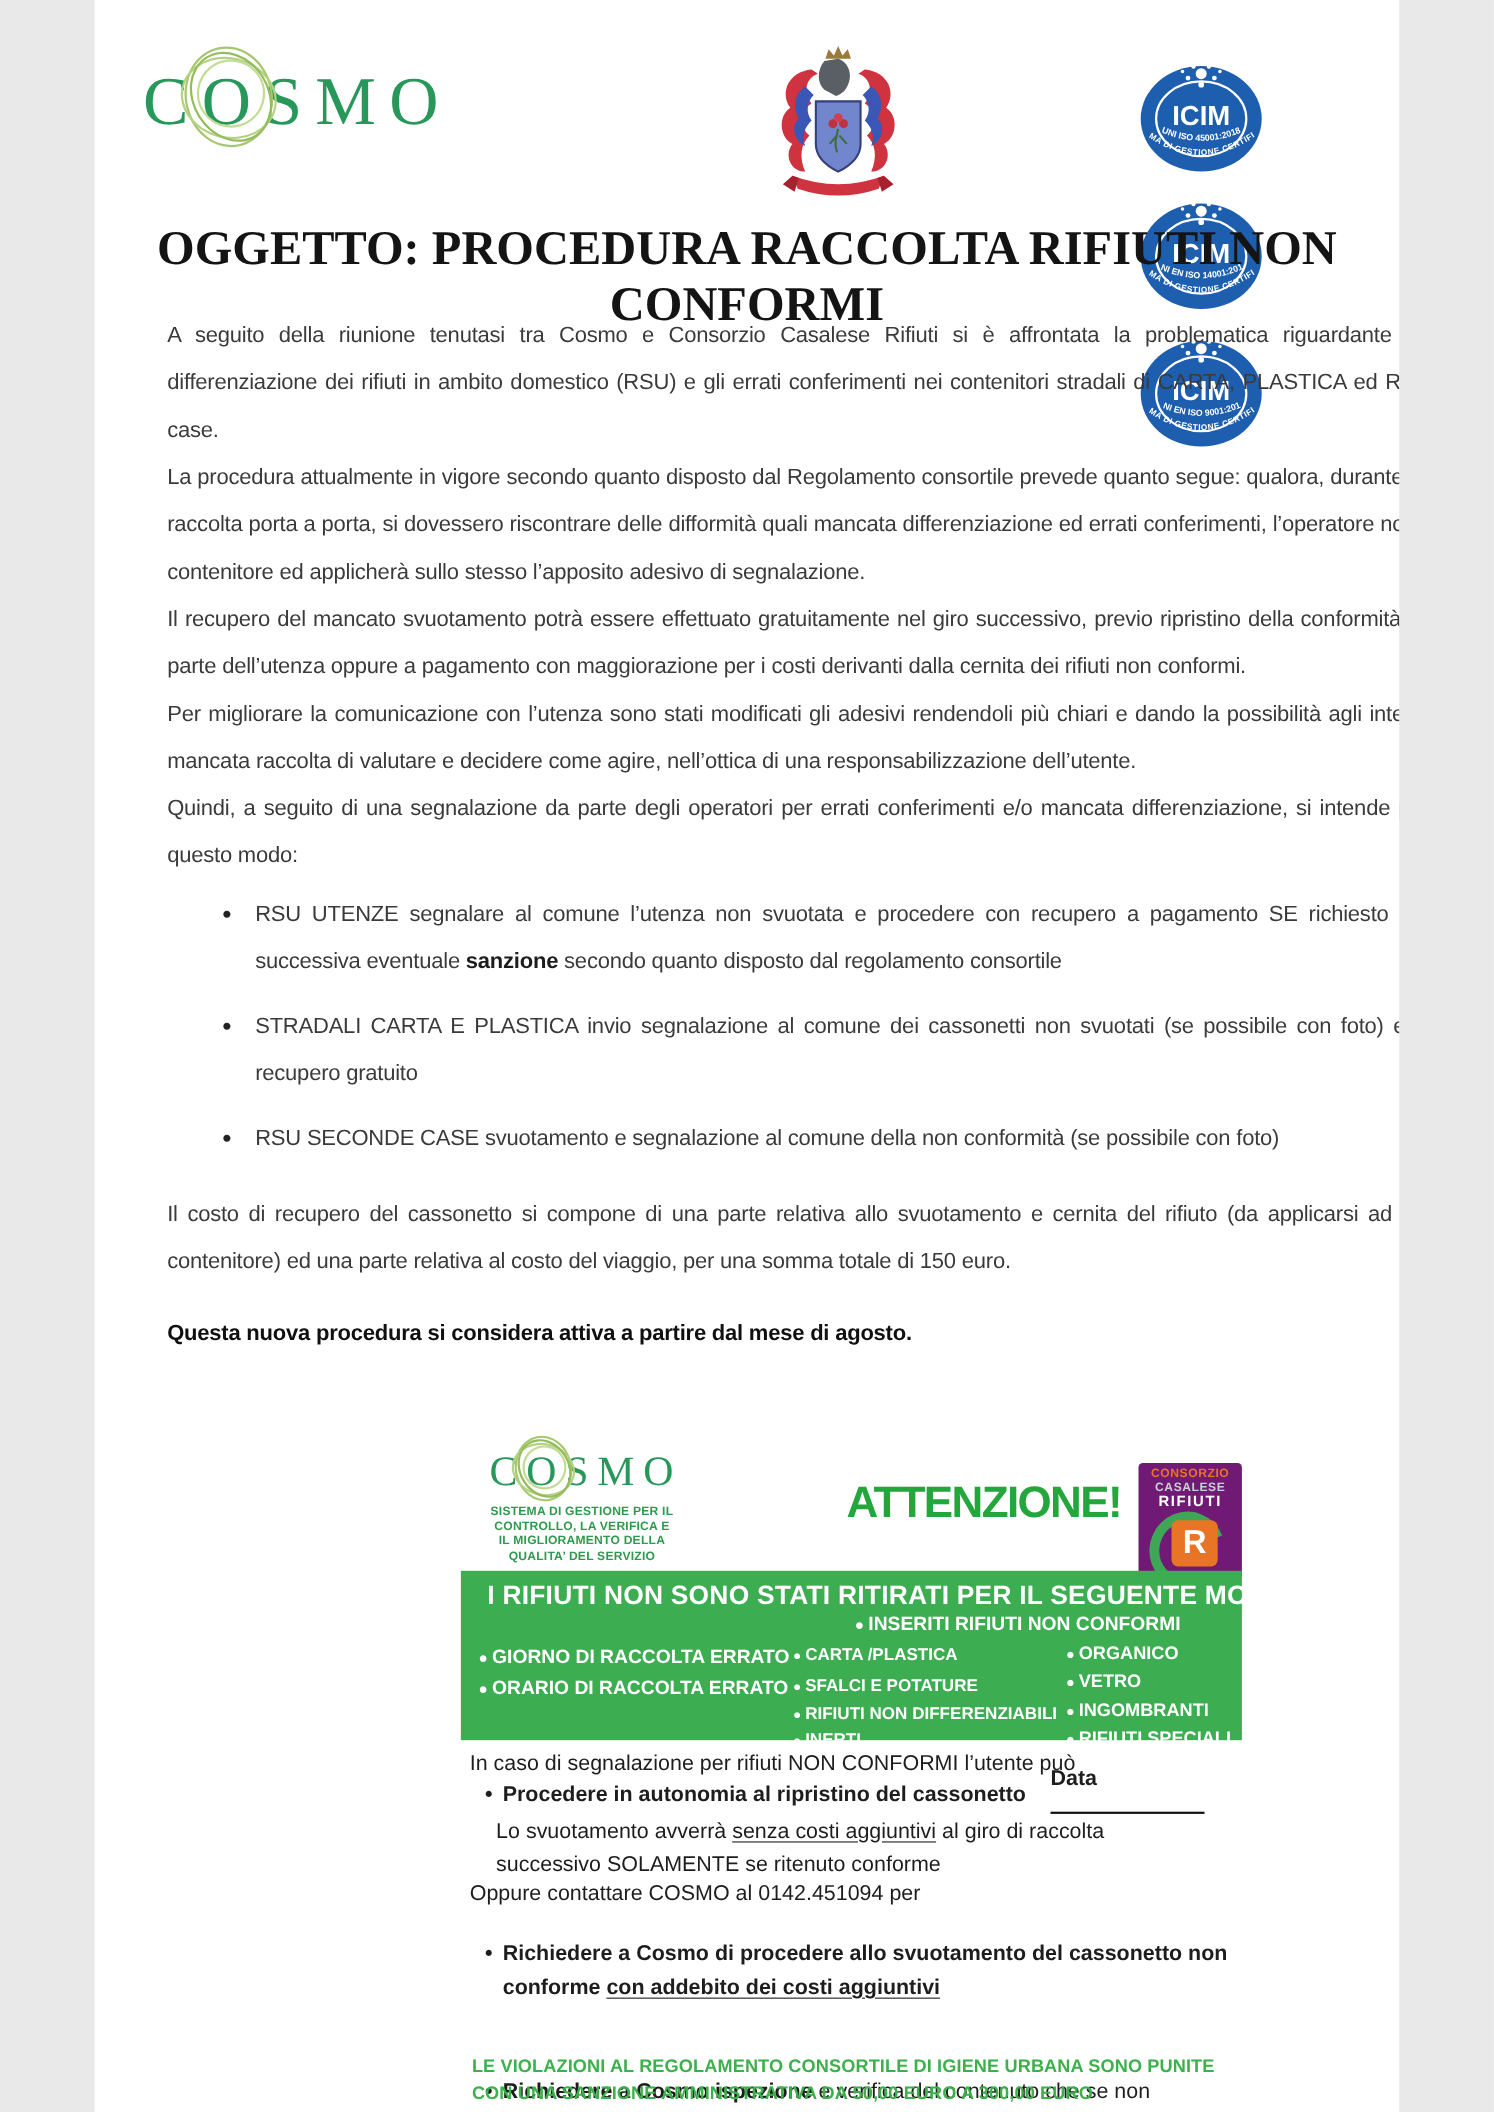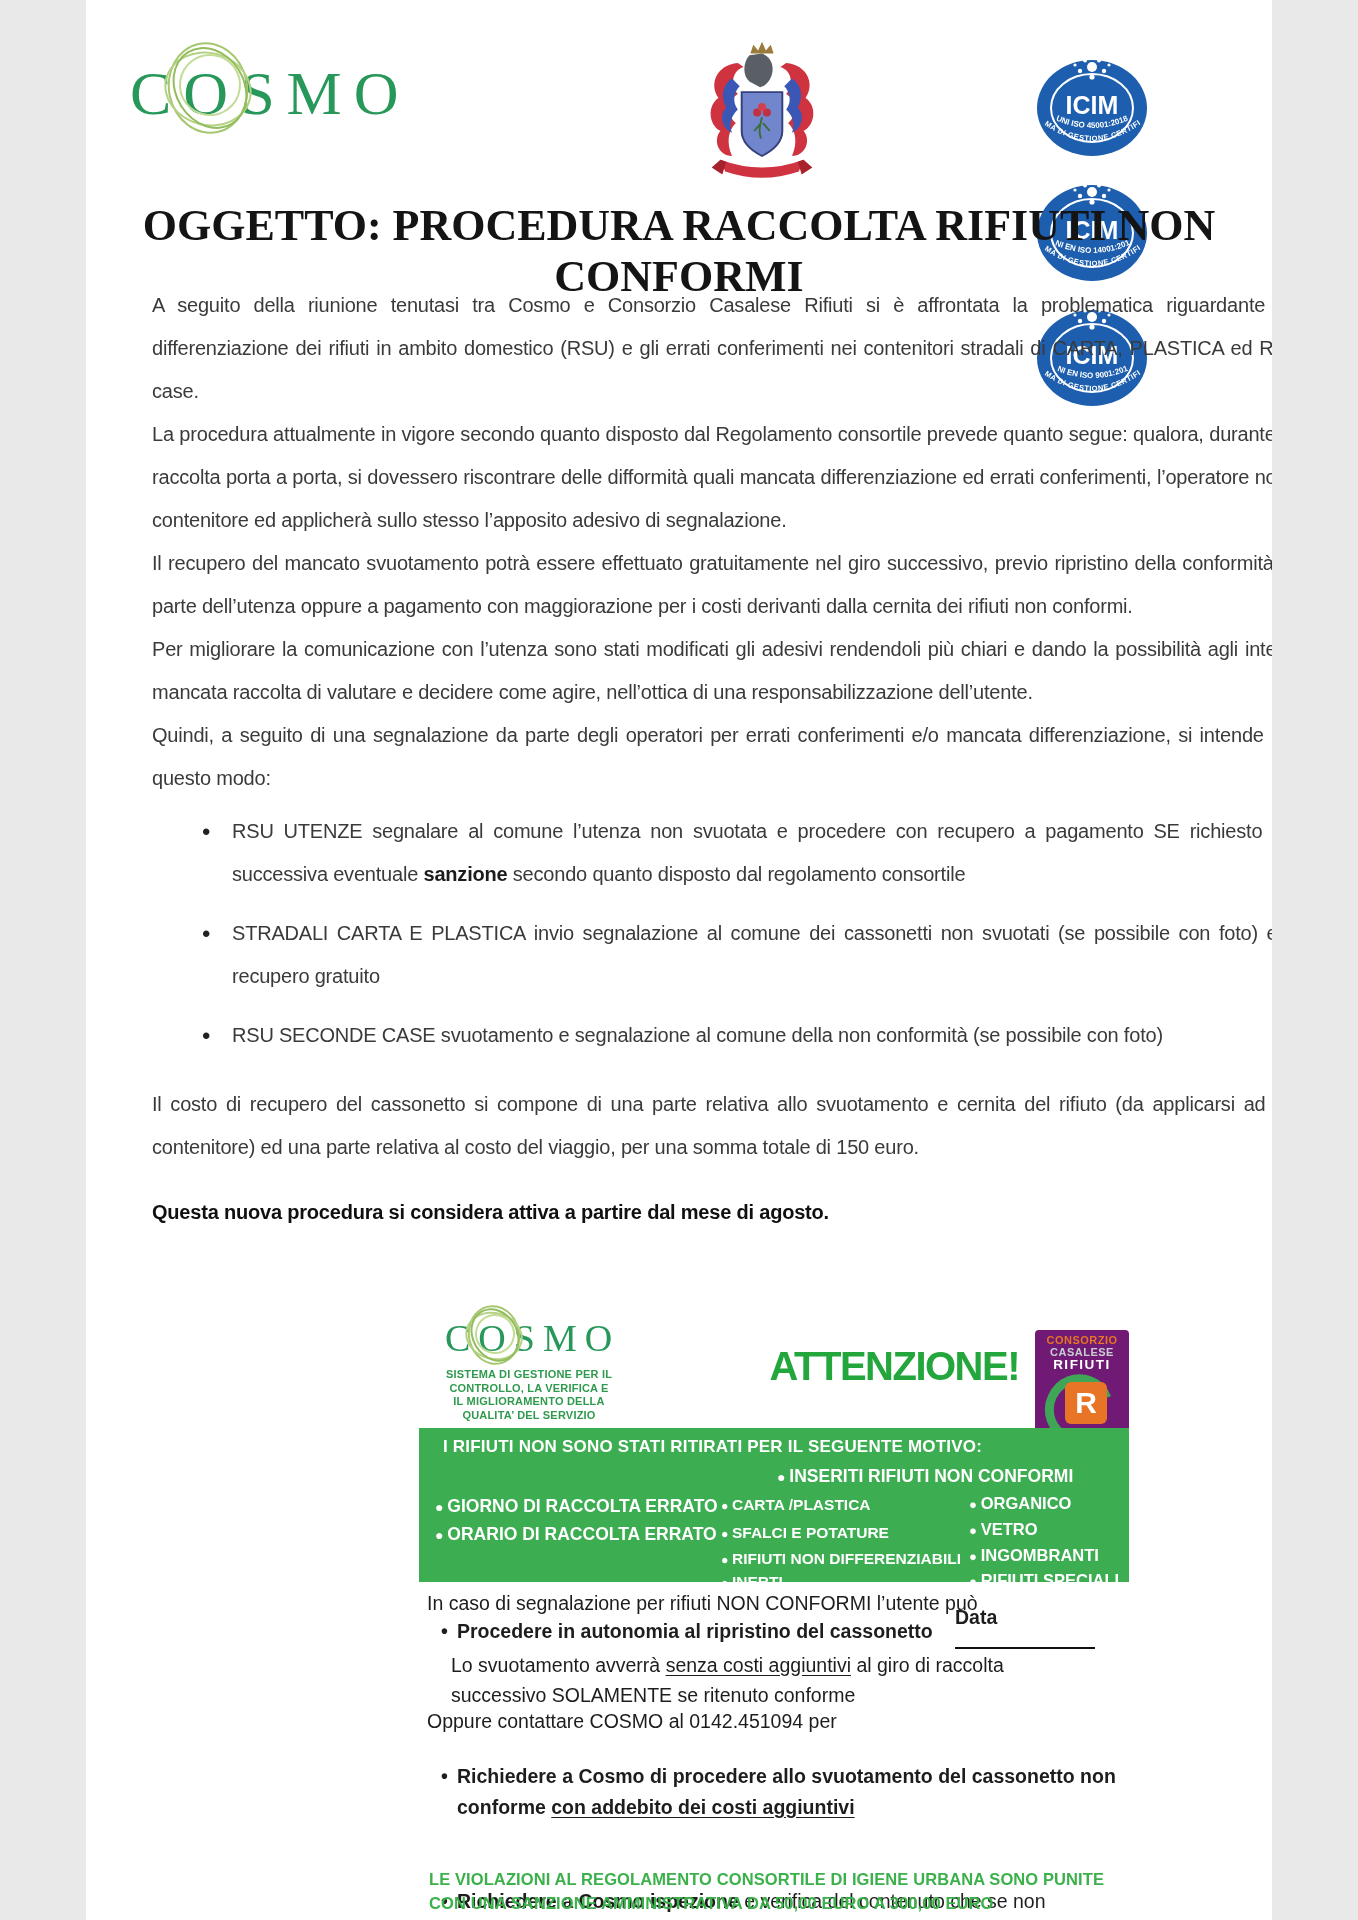"I RIFIUTI NON SONO STATI" .banner-title { font-size: 17px -> 24px }
